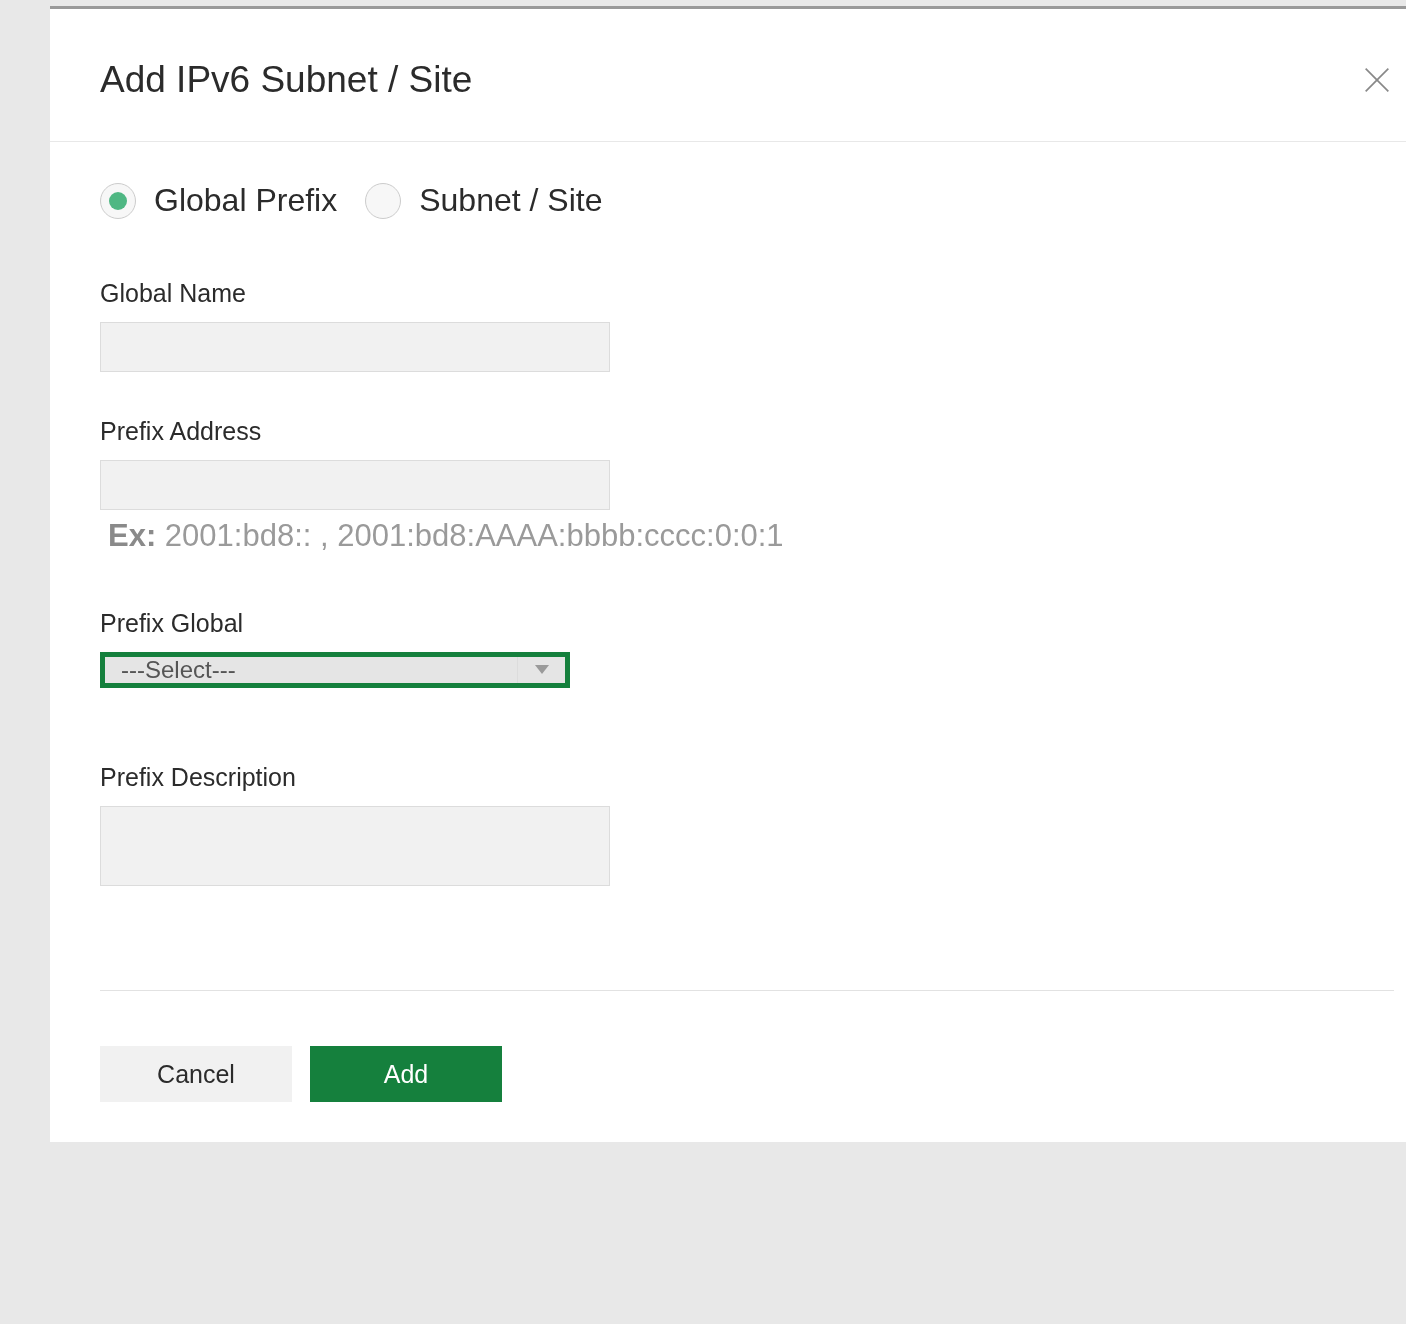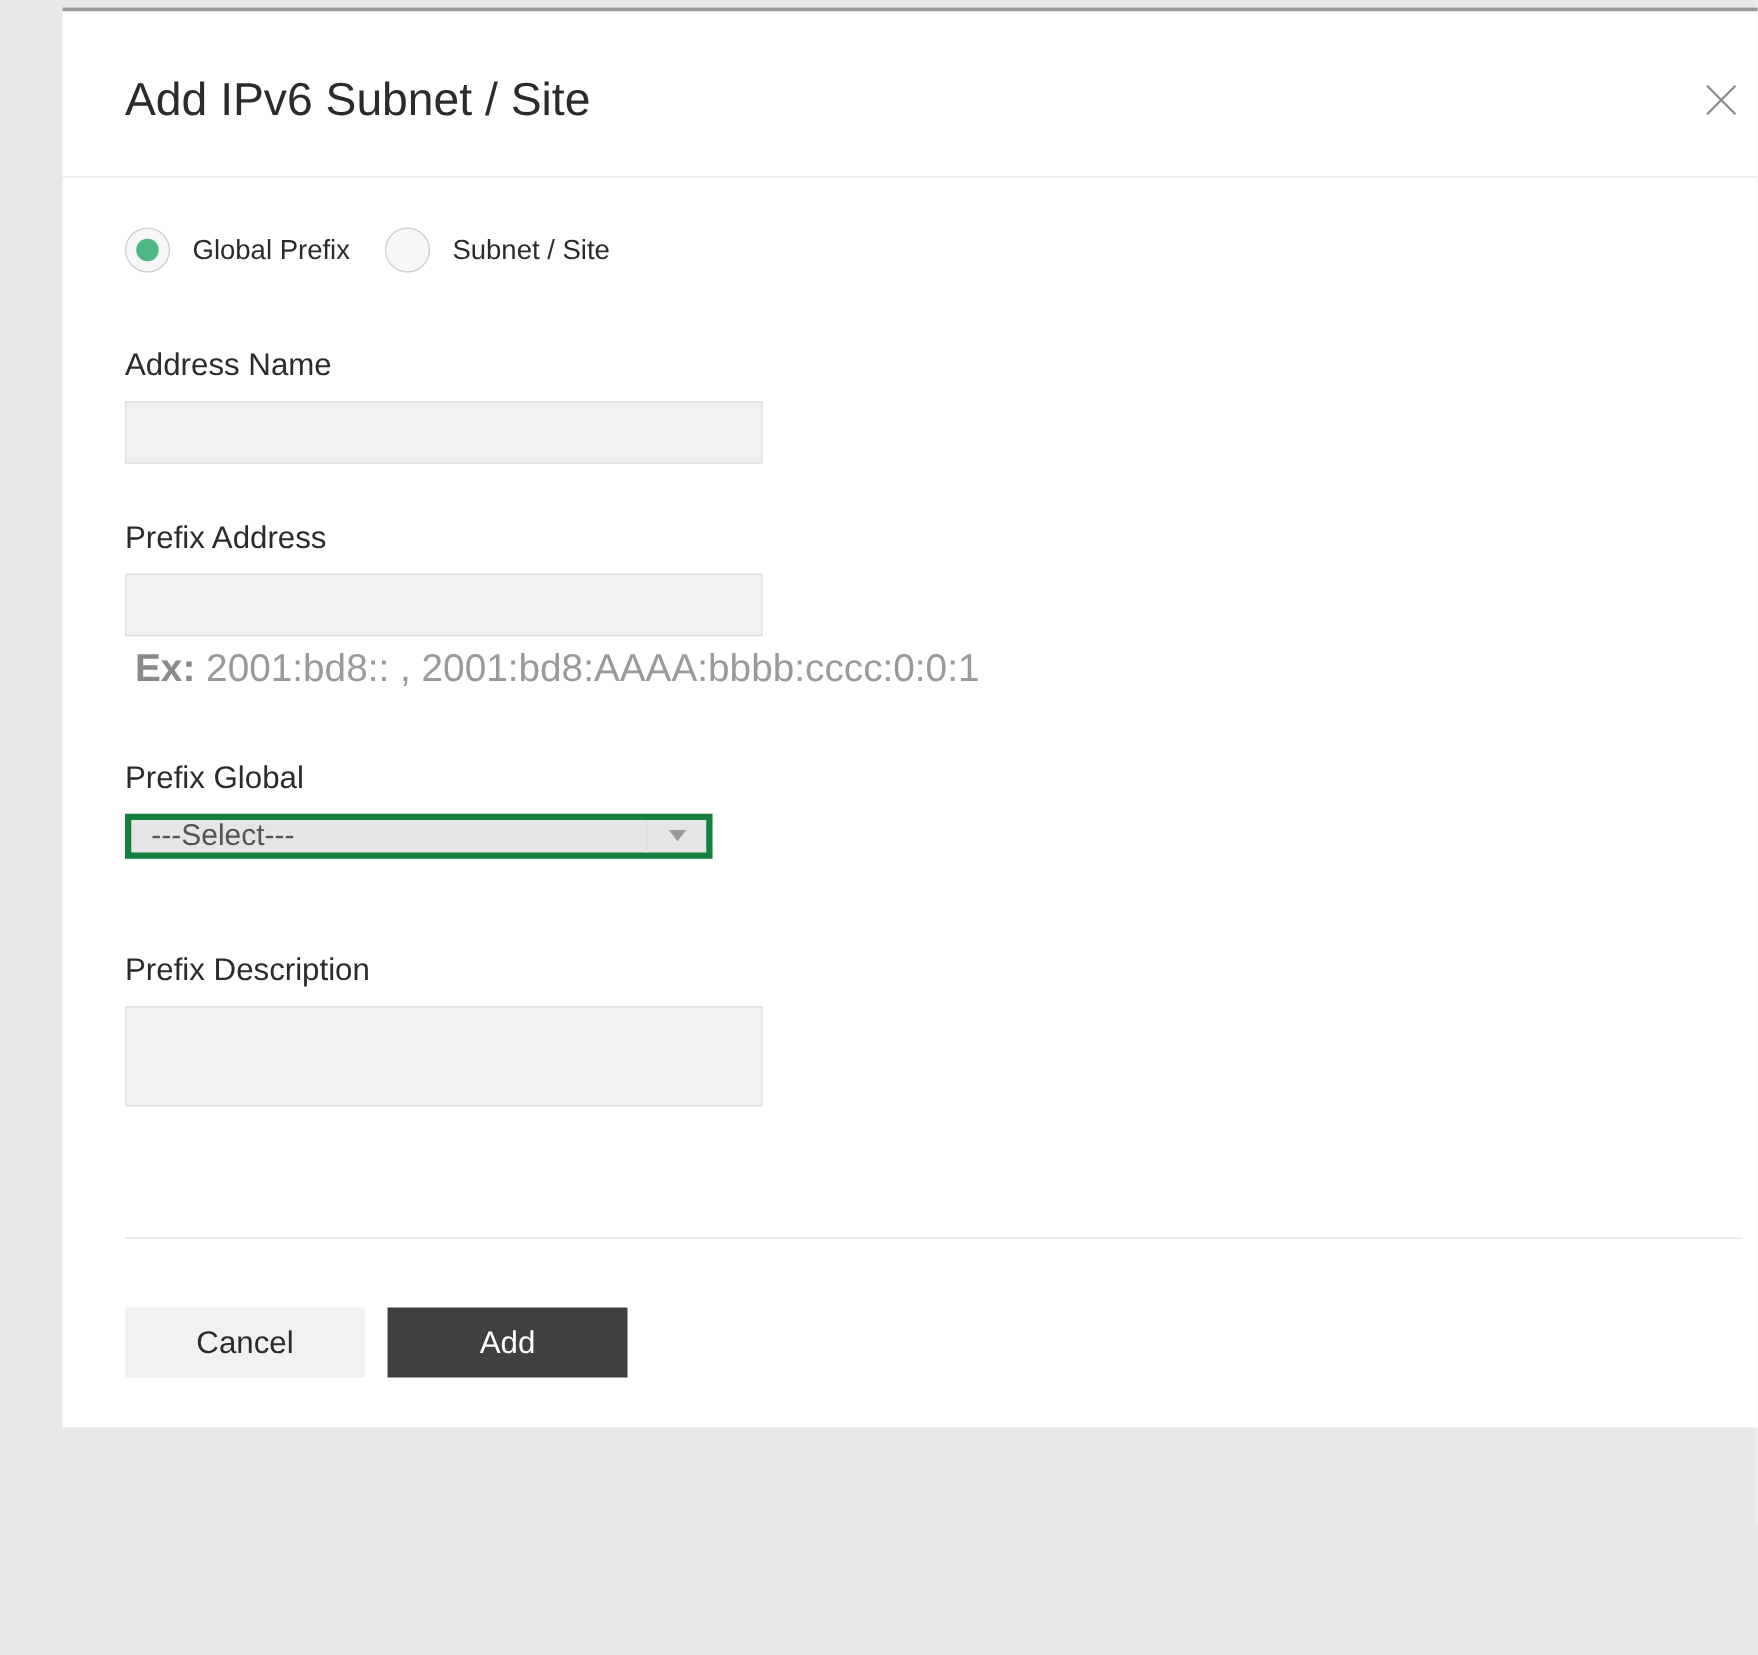"Global Prefix" .radio-label { font-size: 22px -> 32px }
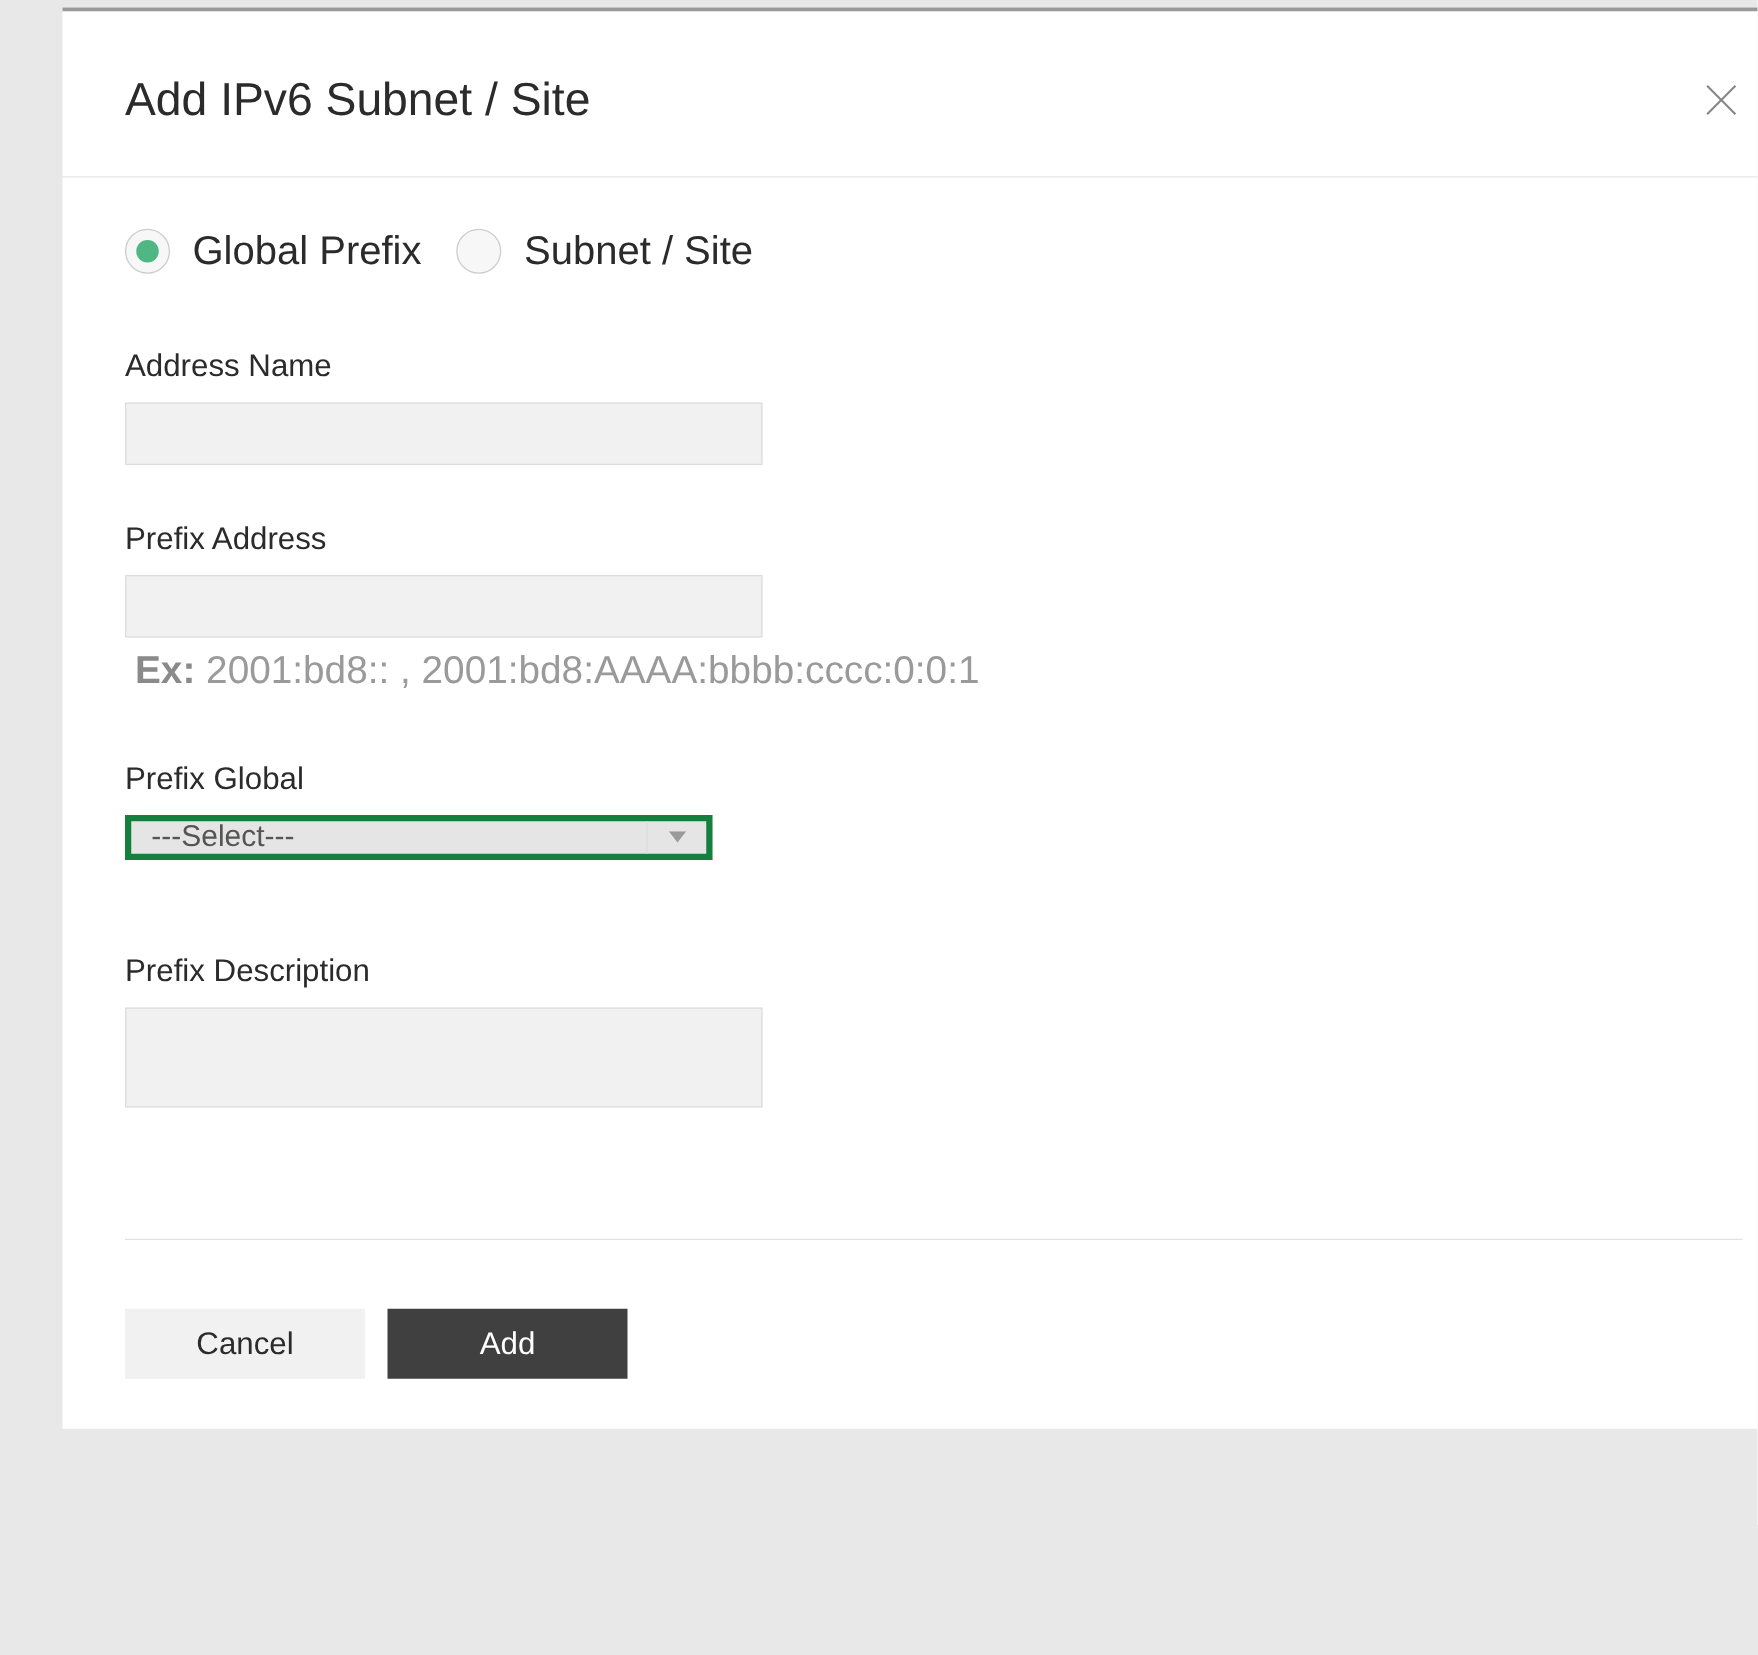"Address Name" label.field-label { text: Address -> Global }
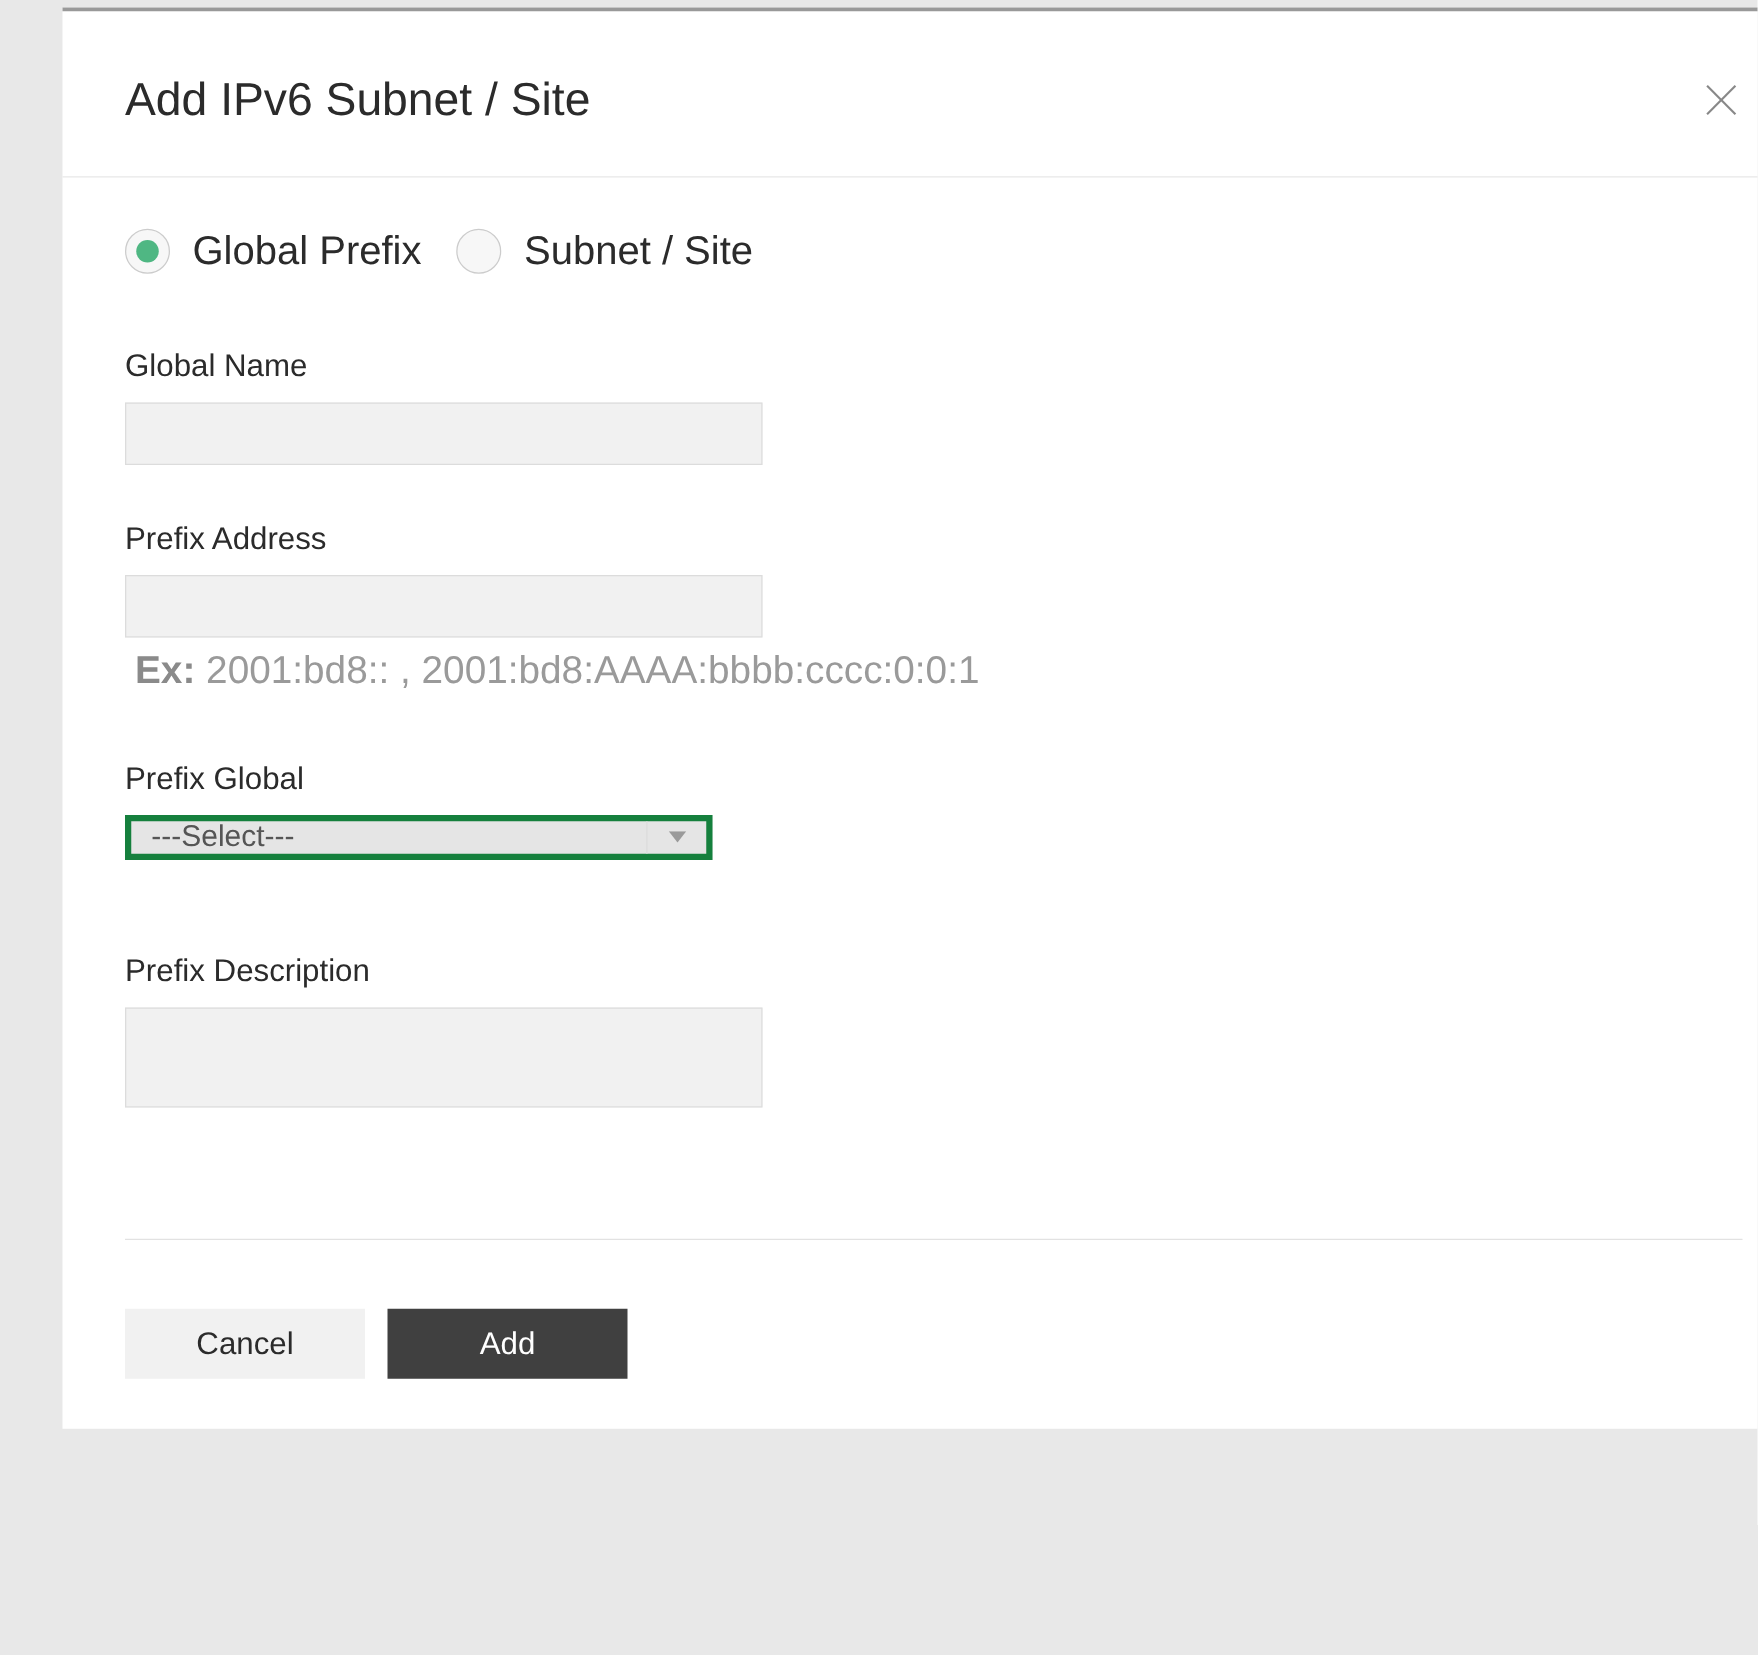"Add" .btn-primary { background: #404040 -> #15803d }
